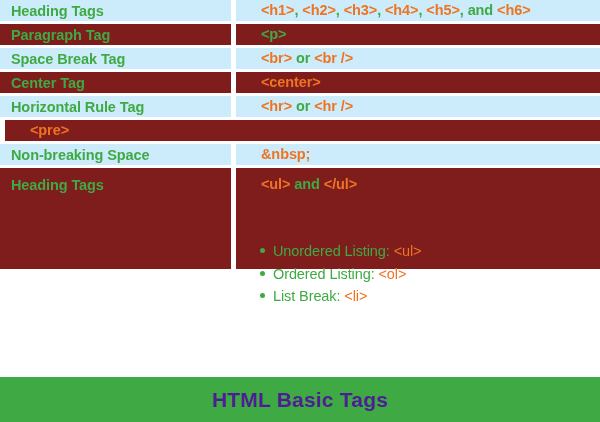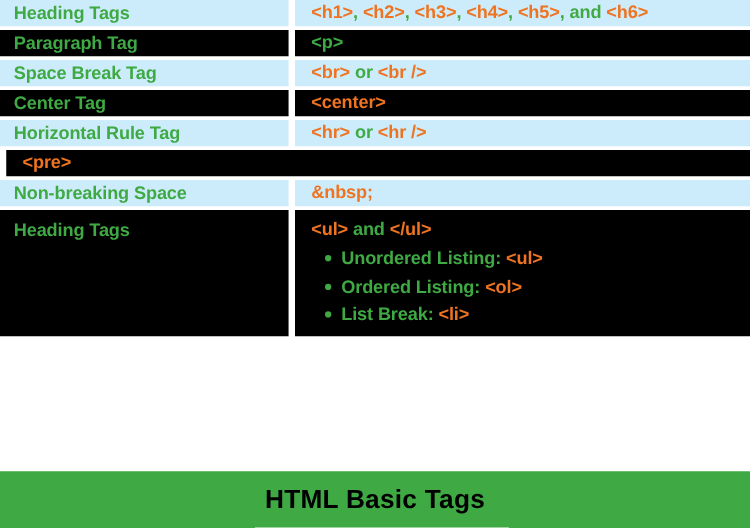"<h1>, <h2>, <h3>, <h4>, <h5>," .value-line { margin-left: none -> 12px }
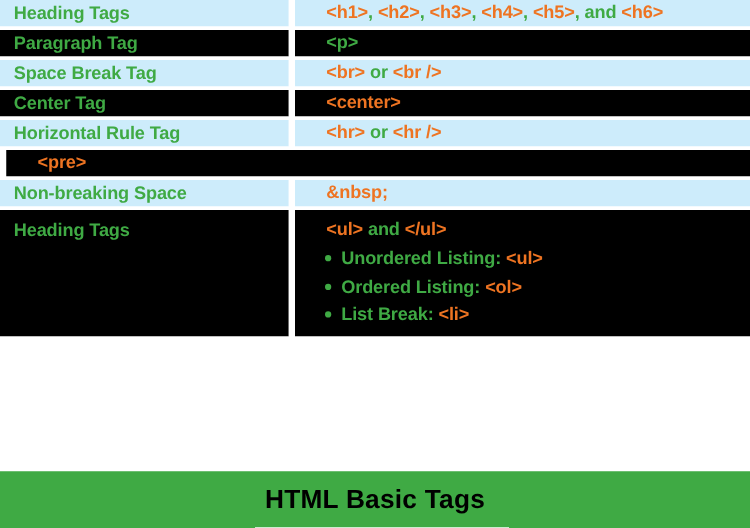"Paragraph Tag" .row.peach .cell { background: #000000 -> #7f1d1d }
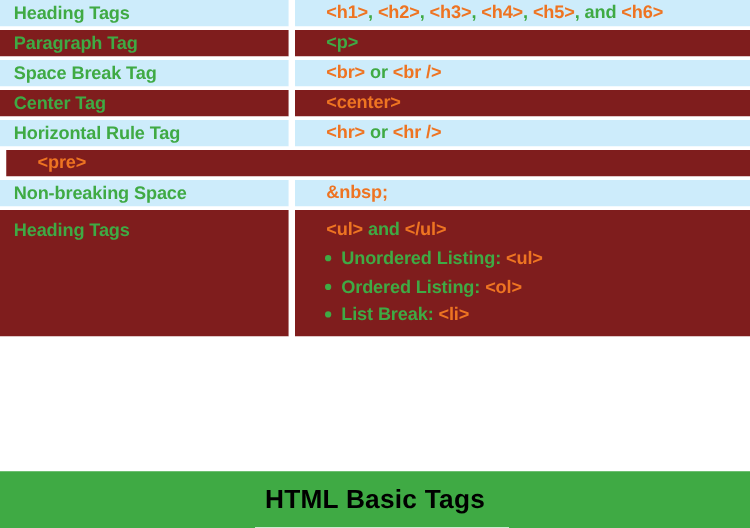"<ul> and </ul>" .row-listing .cell-value { gap: none -> 44px }
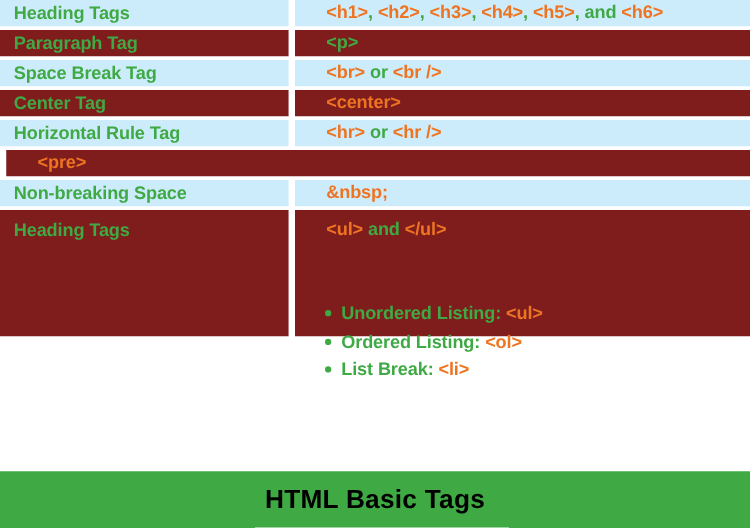"Unordered Listing: <ul>" .bullets li { font-weight: bold -> normal }
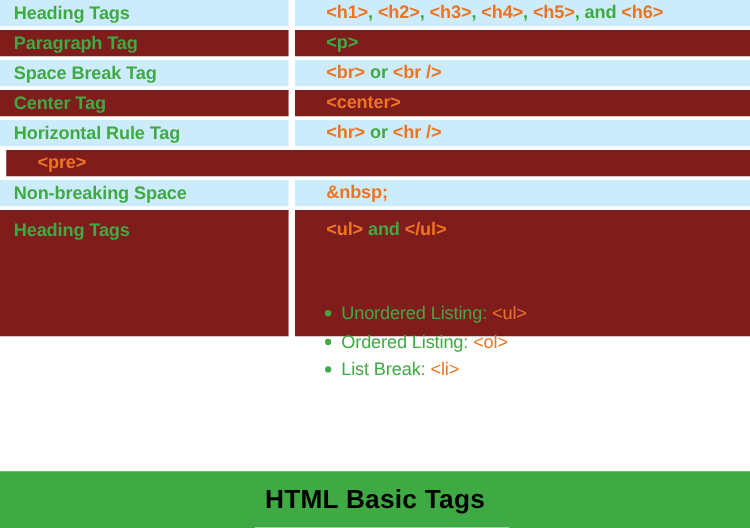"HTML Basic Tags" .footer-title { color: #000000 -> #4c1d95 }
